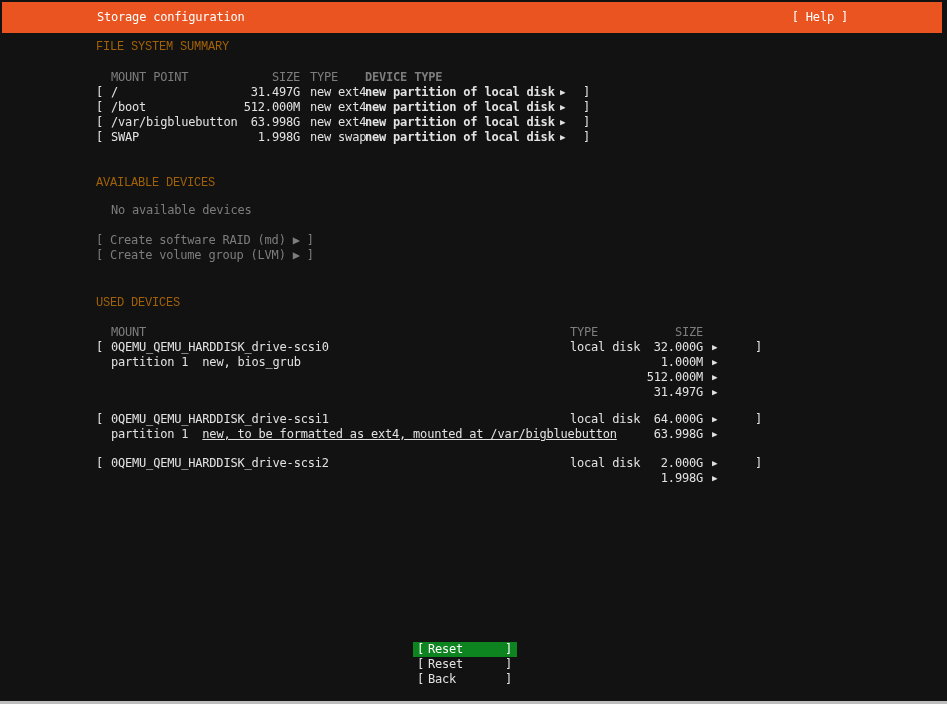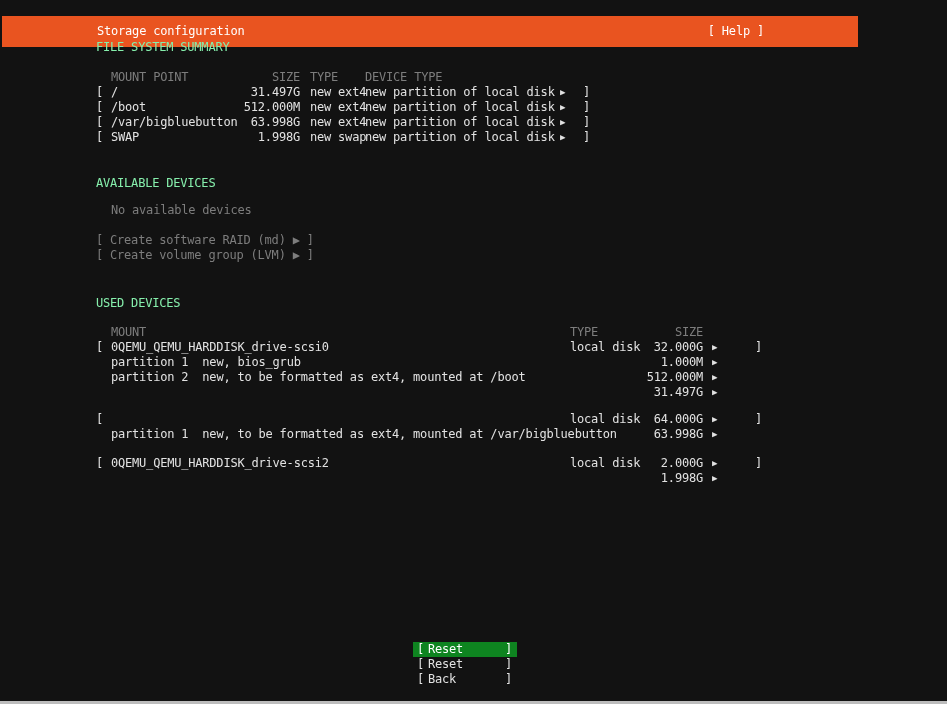"Storage configuration" .topbar { top: 16px -> 2px; width: 856px -> 940px }
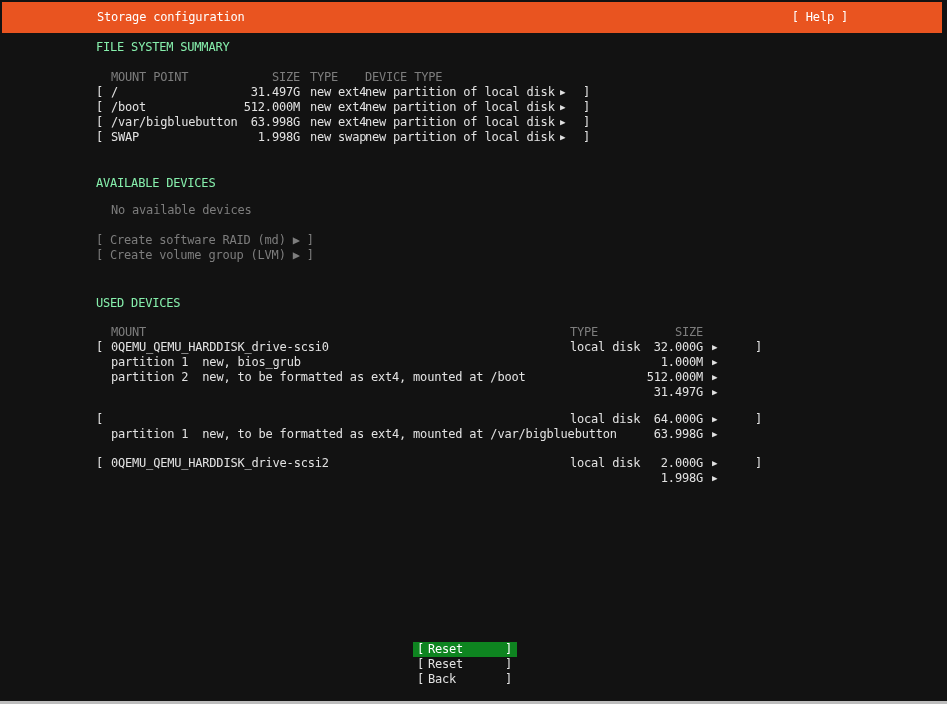"FILE SYSTEM SUMMARY" .heading { color: #86efac -> #a16207; font-family: none -> Liberation Mono, monospace }
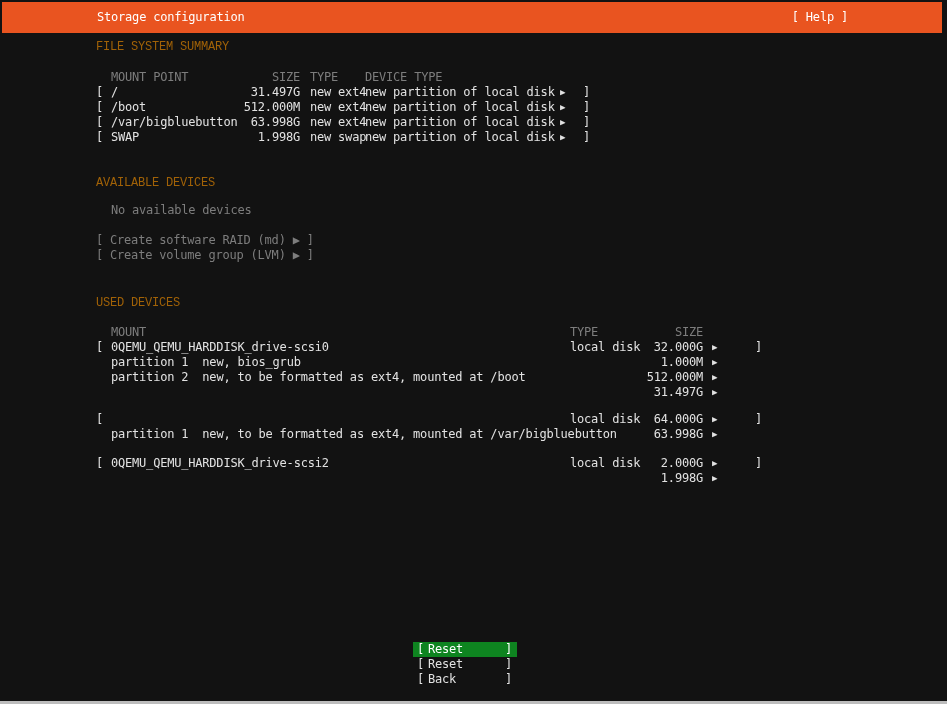"DEVICE TYPE" .fs-c-dev { font-weight: none -> bold }
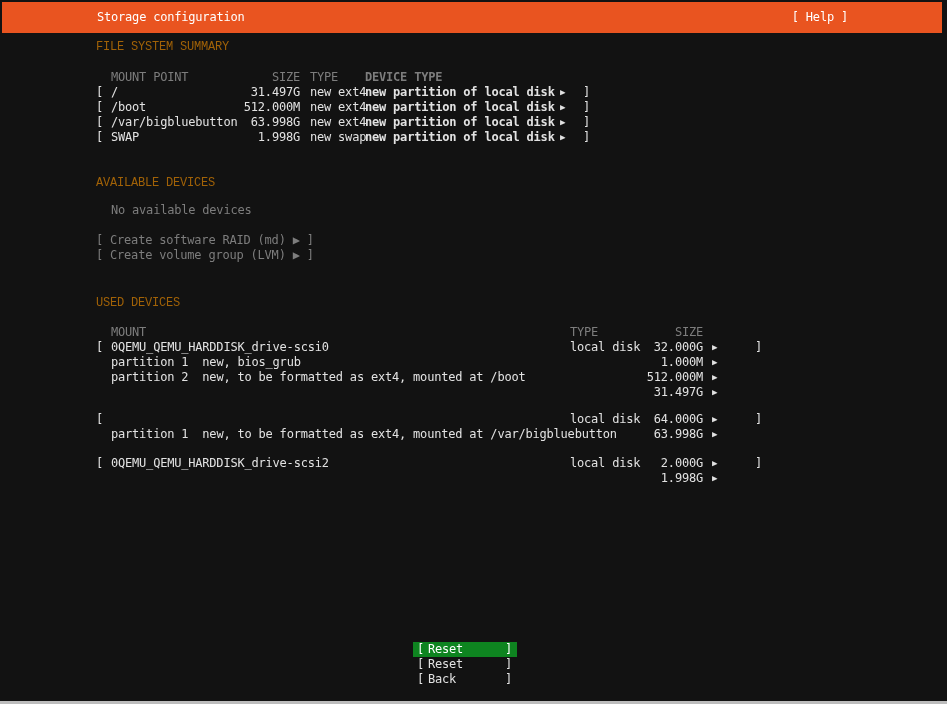"partition 2 new, to be" span.ud-c-name { html: <span><span>partition 2</span> <span>new, to be formatted as ext4, mounted at /boot</span></span> -> none }
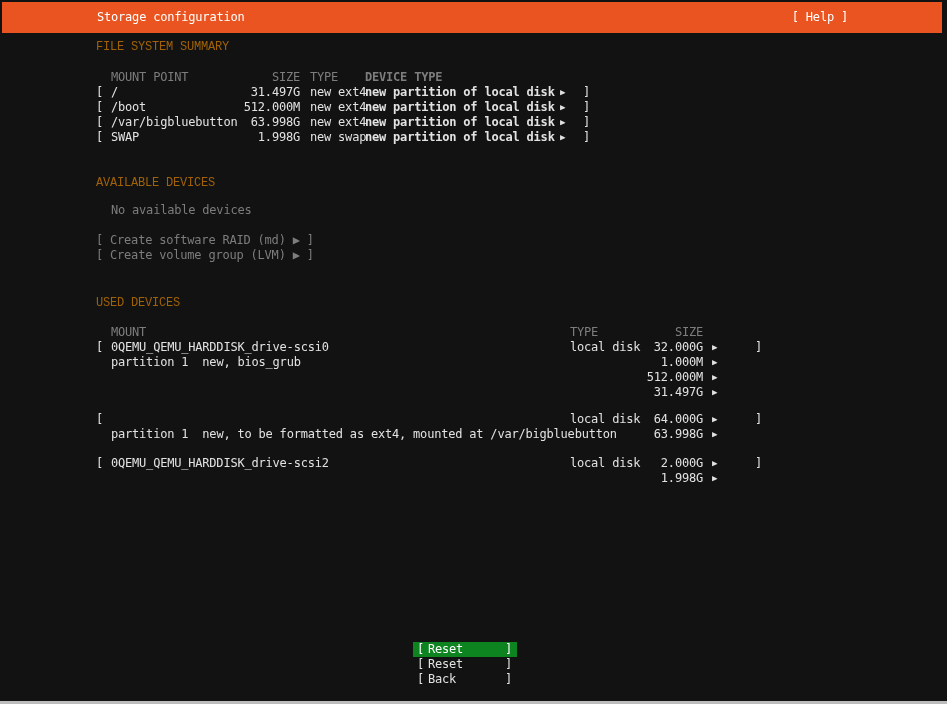"0QEMU_QEMU_HARDDISK_drive-scsi1" span.ud-c-name { html: none -> <span>0QEMU_QEMU_HARDDISK_drive-scsi1</span> }
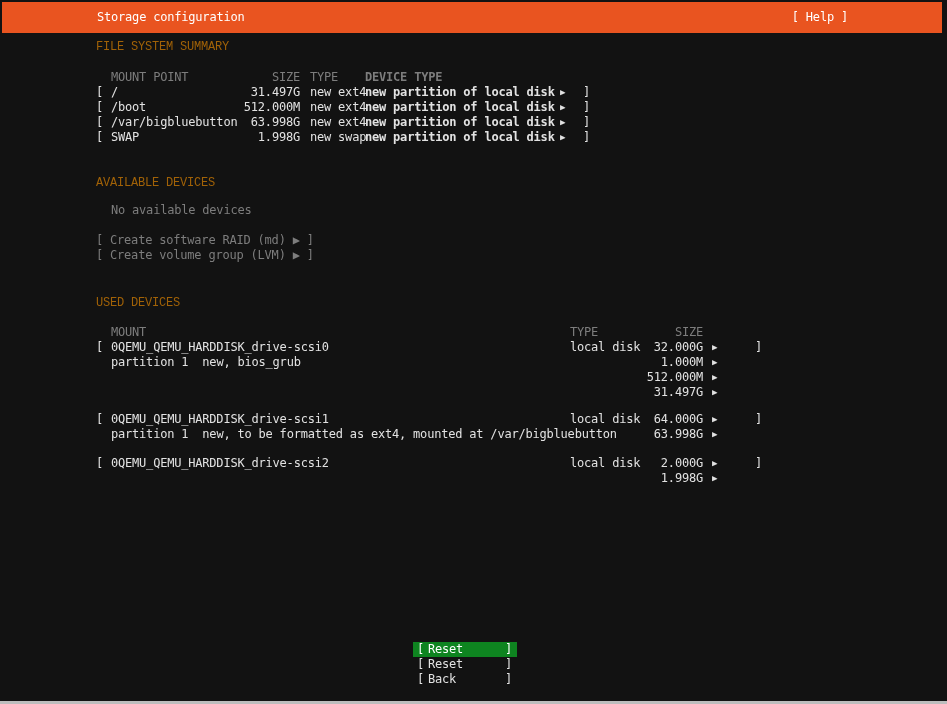"new, to be formatted as" span { text-decoration: none -> underline }
